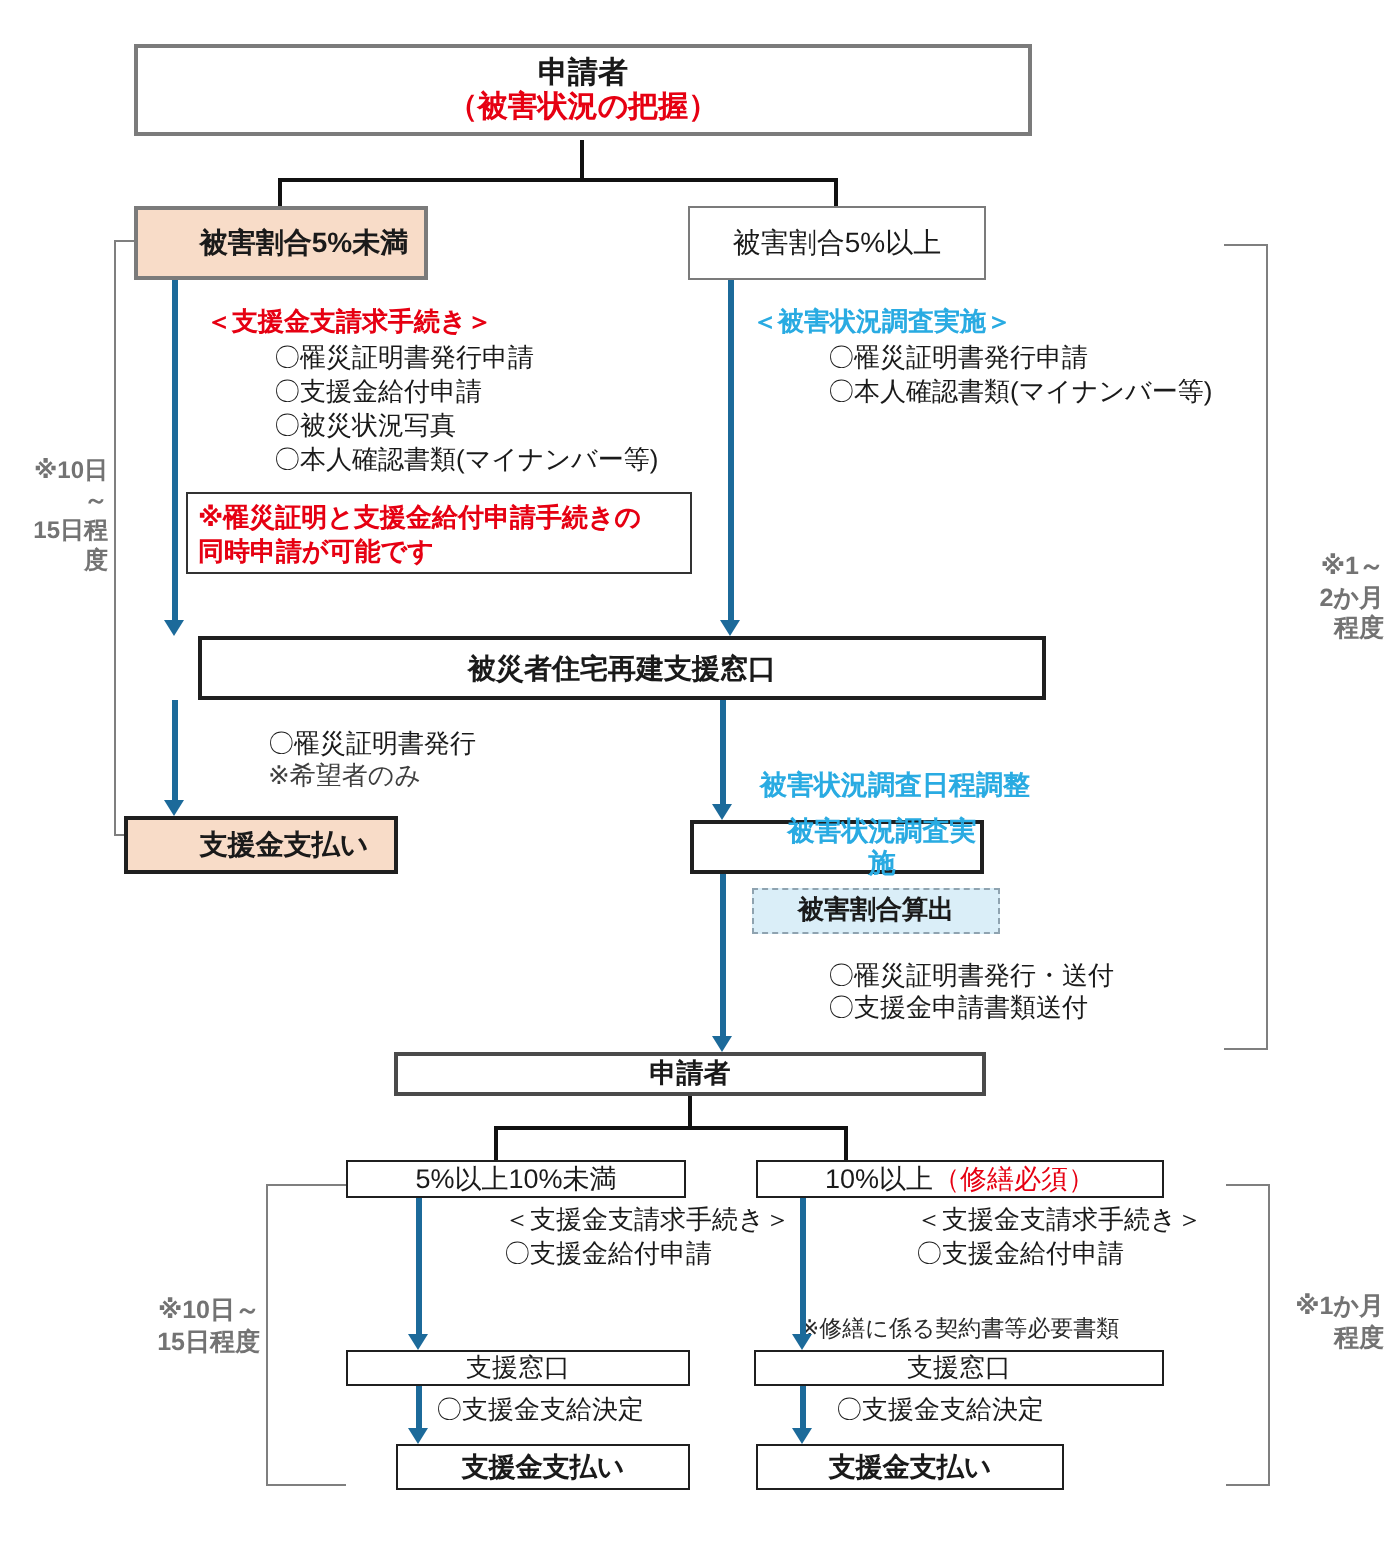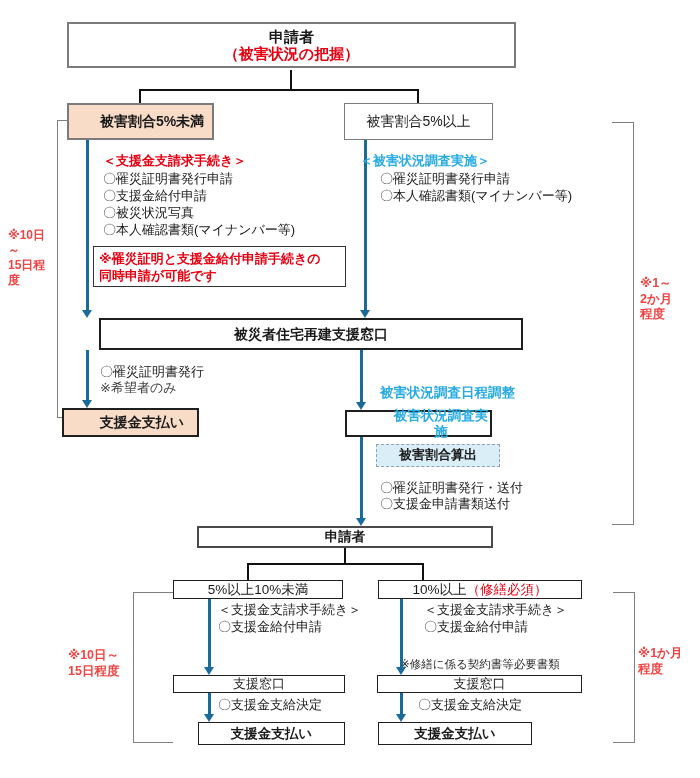"＜被害状況調査実施＞" div.txt { left: 360px -> 376px }
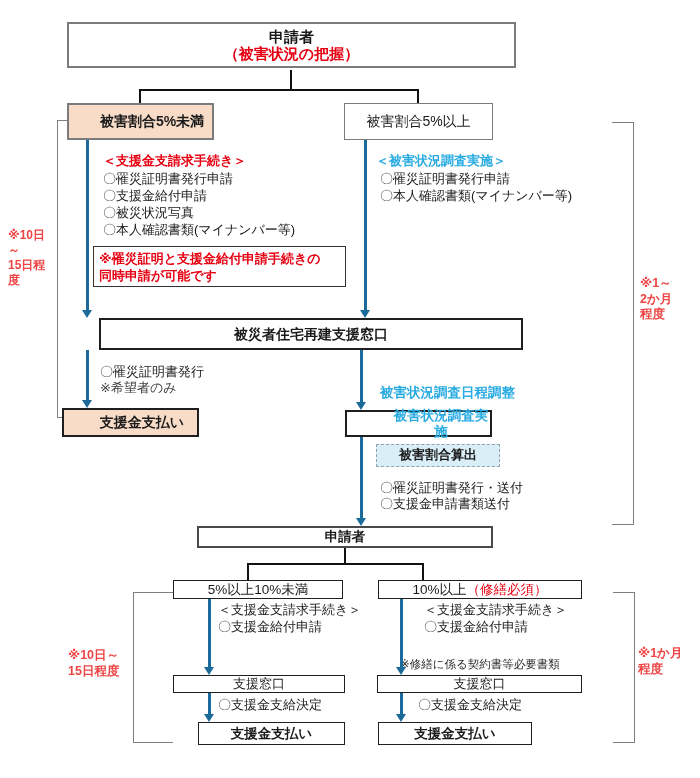"〇罹災証明書発行申請" .list div { margin-left: none -> 34px }
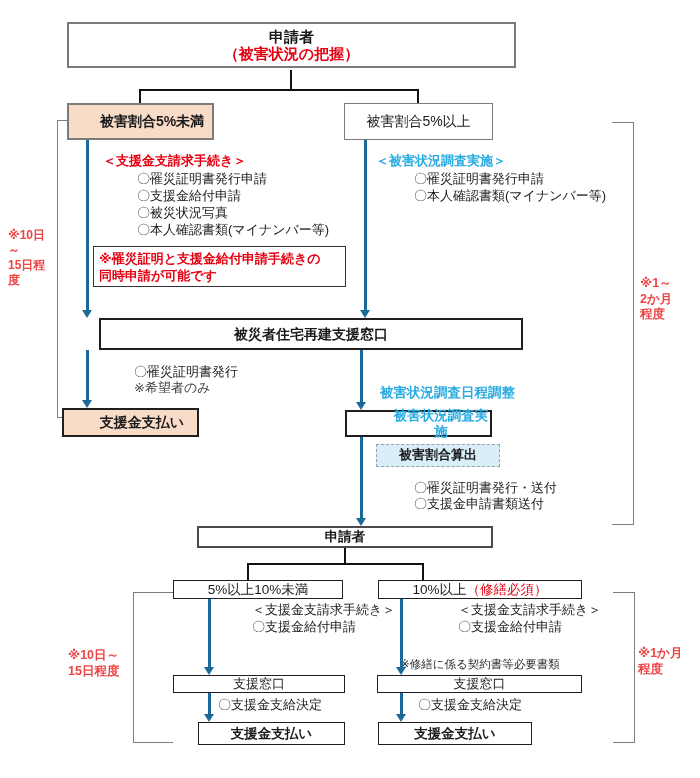"※10日" .annot { color: #ef4444 -> #737373; text-align: left -> right }
